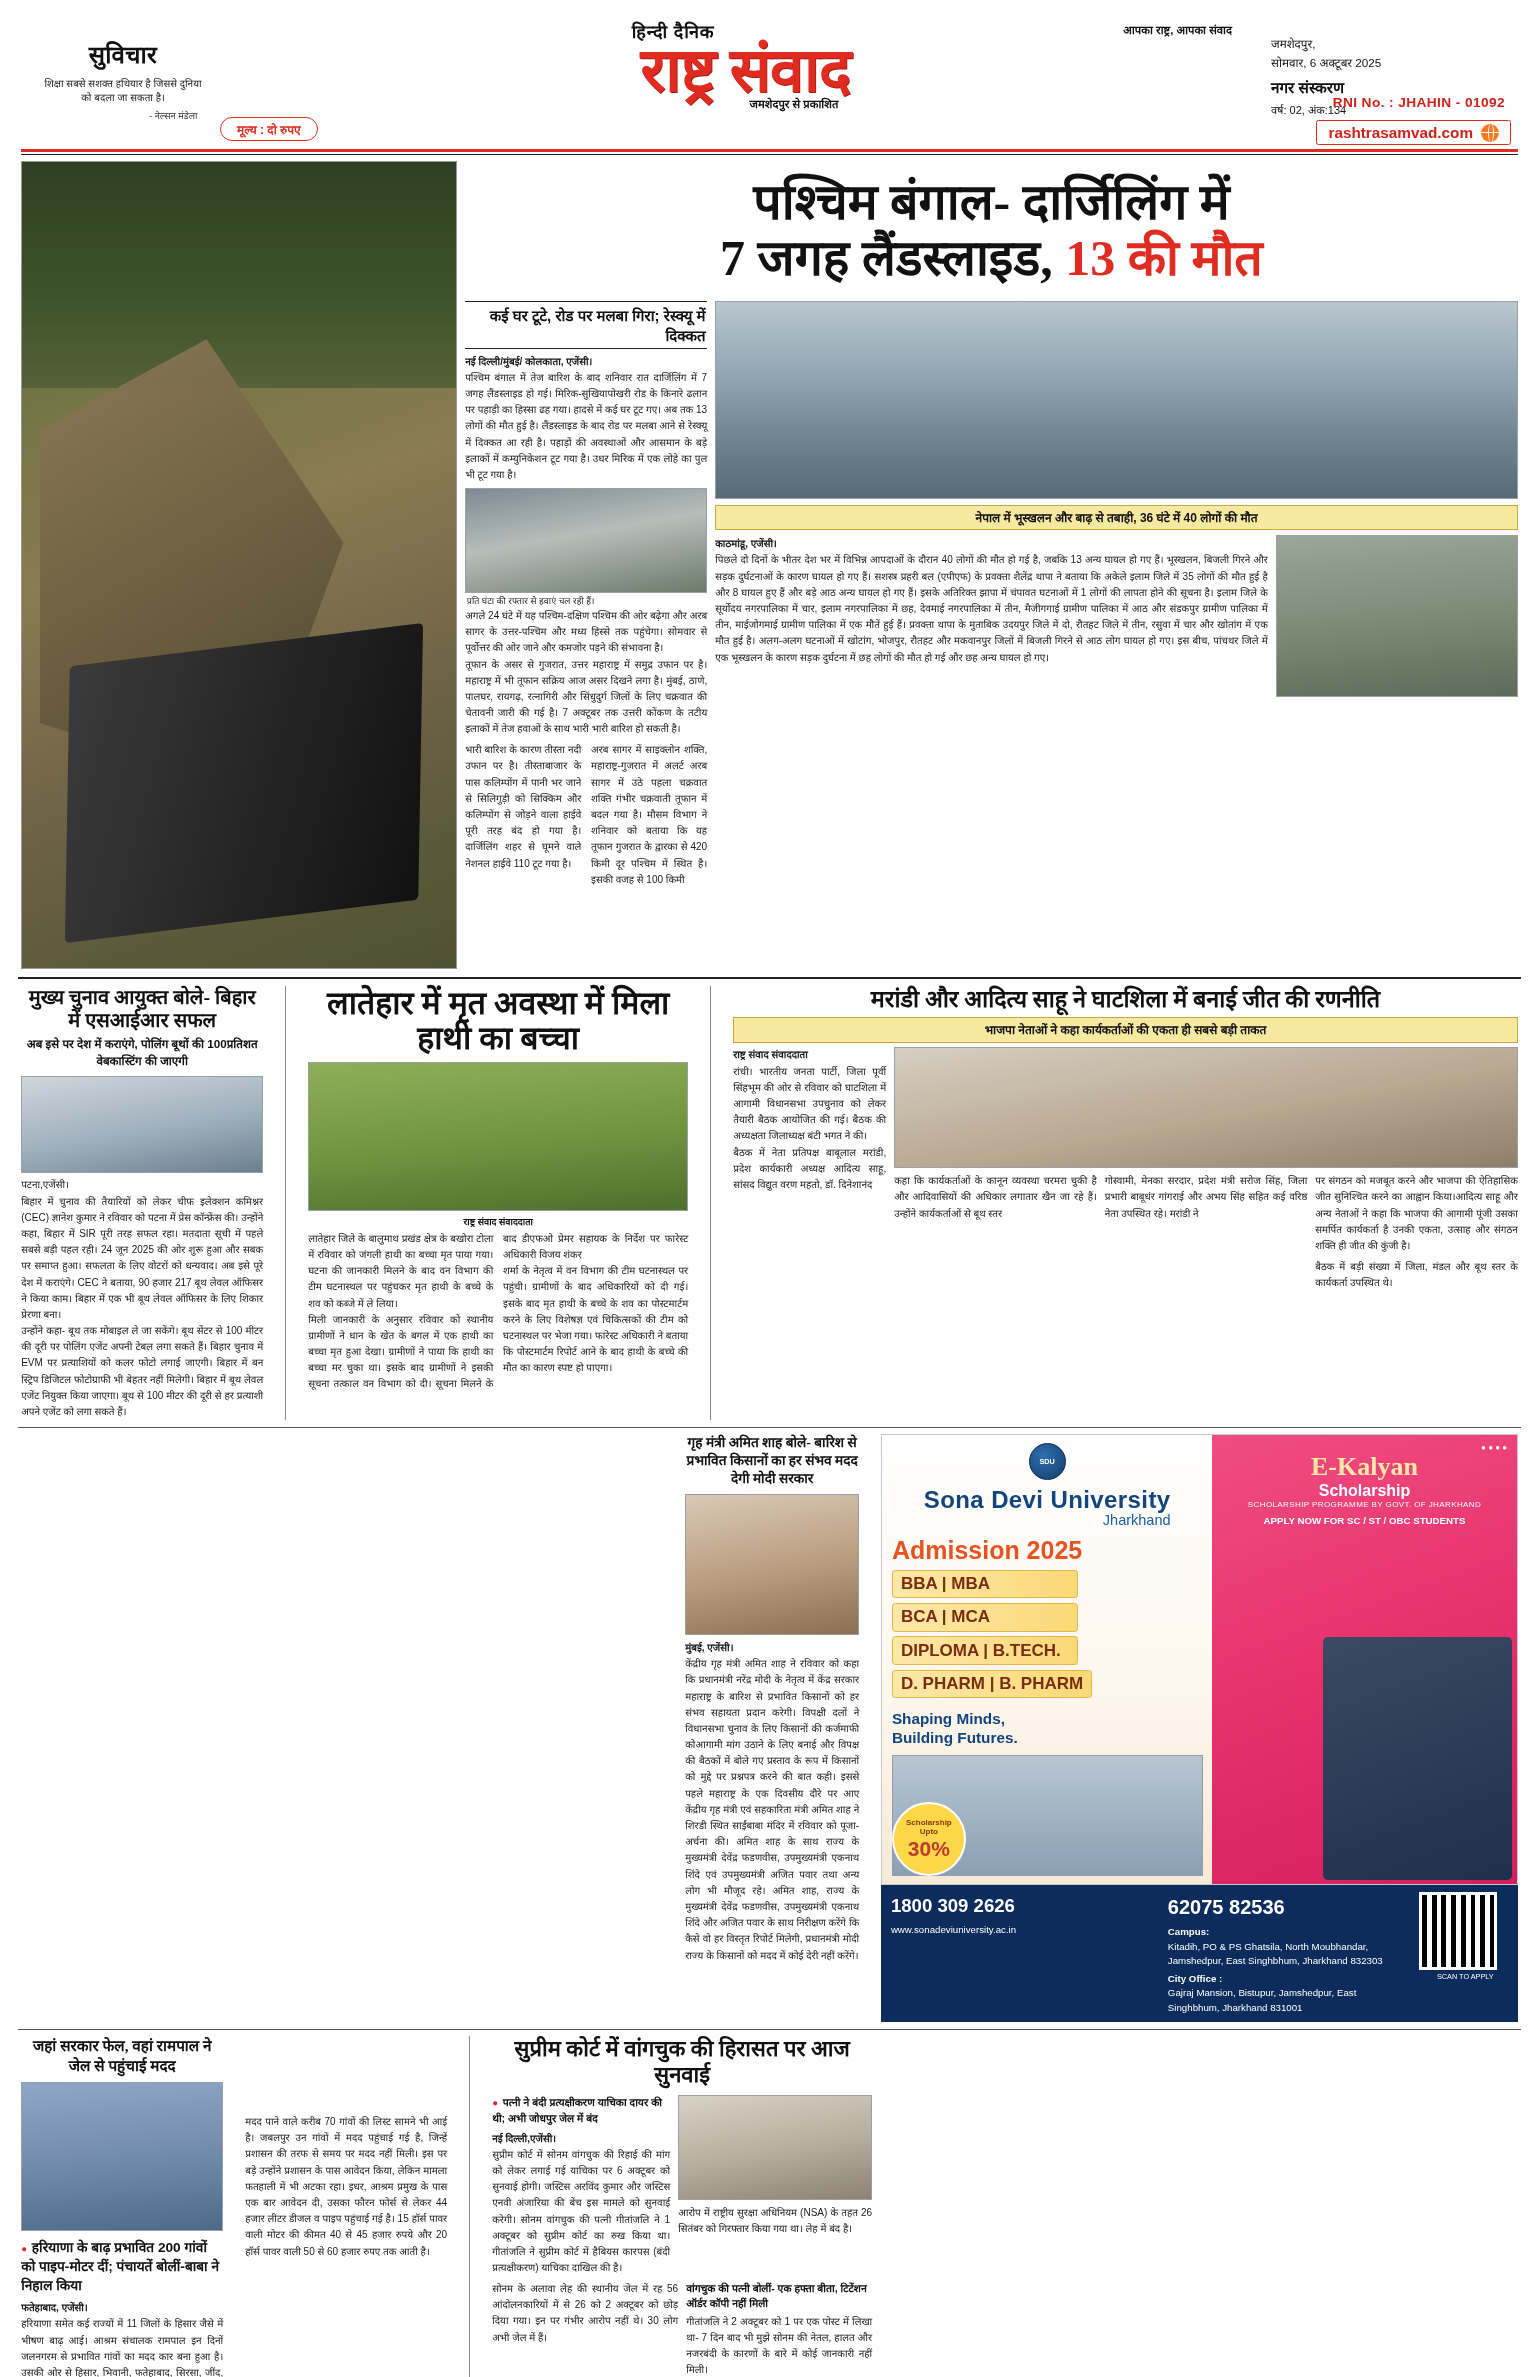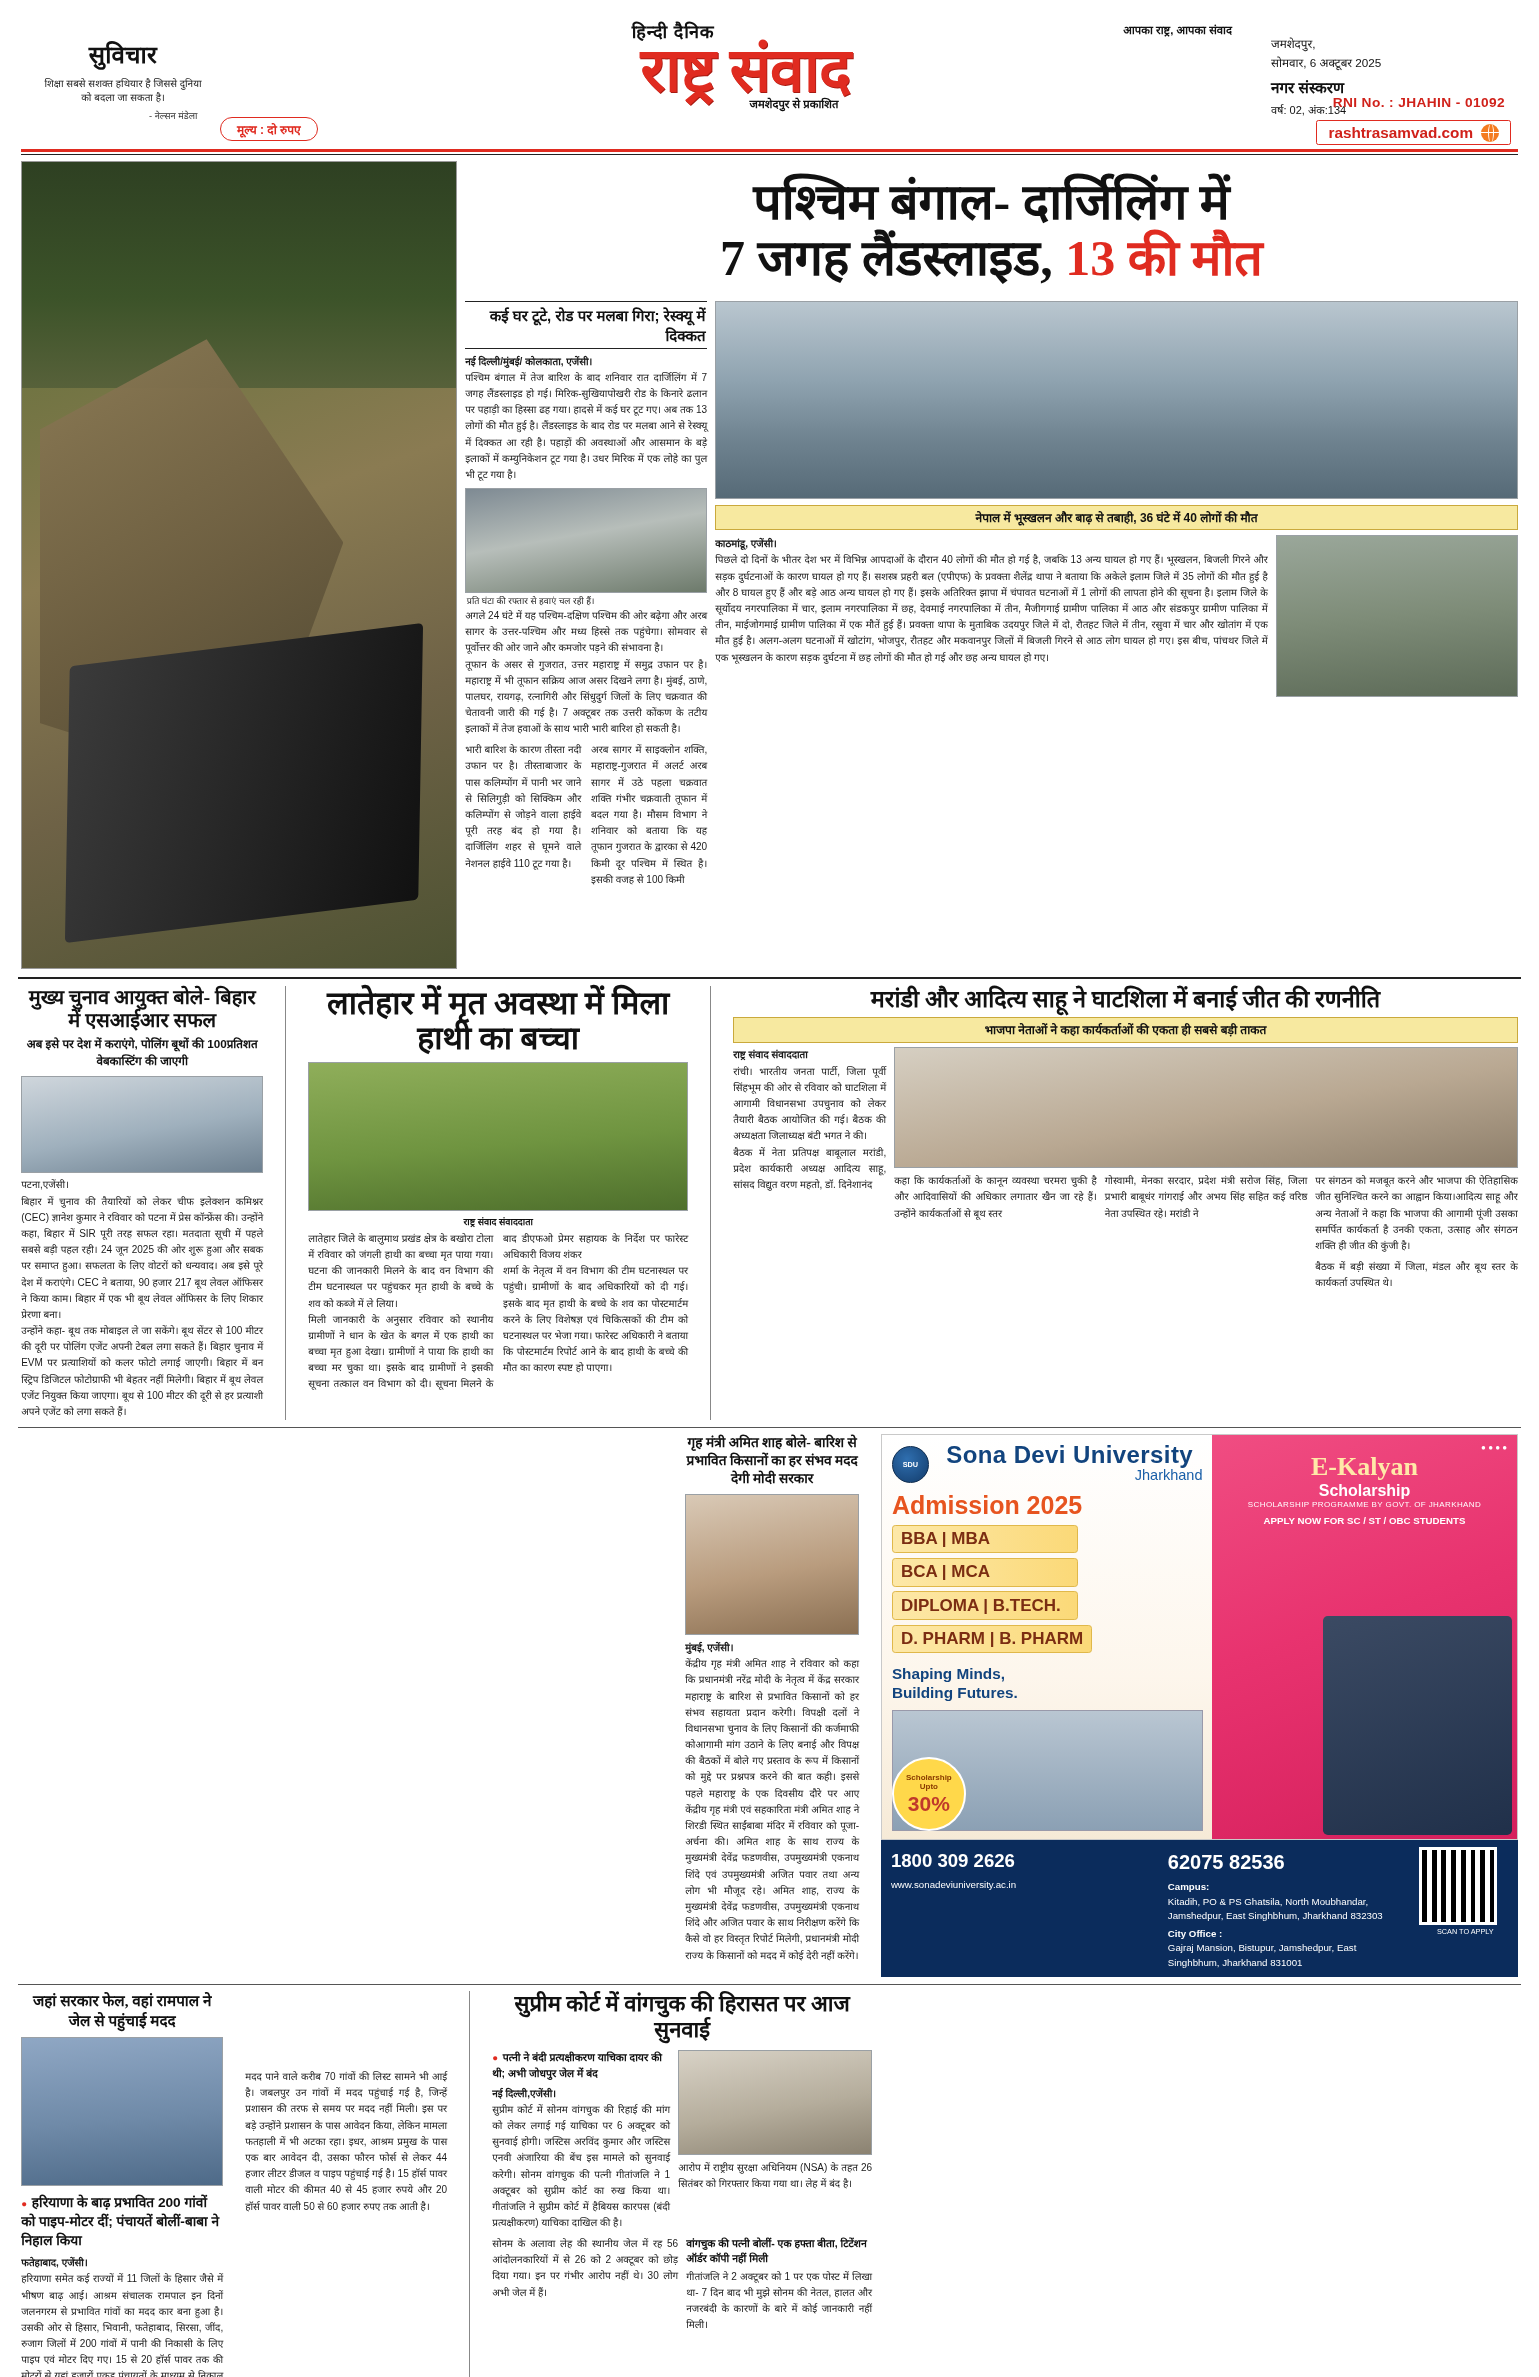"SDU" .ad-logo-row { align-items: flex-end -> center; flex-direction: none -> column }
